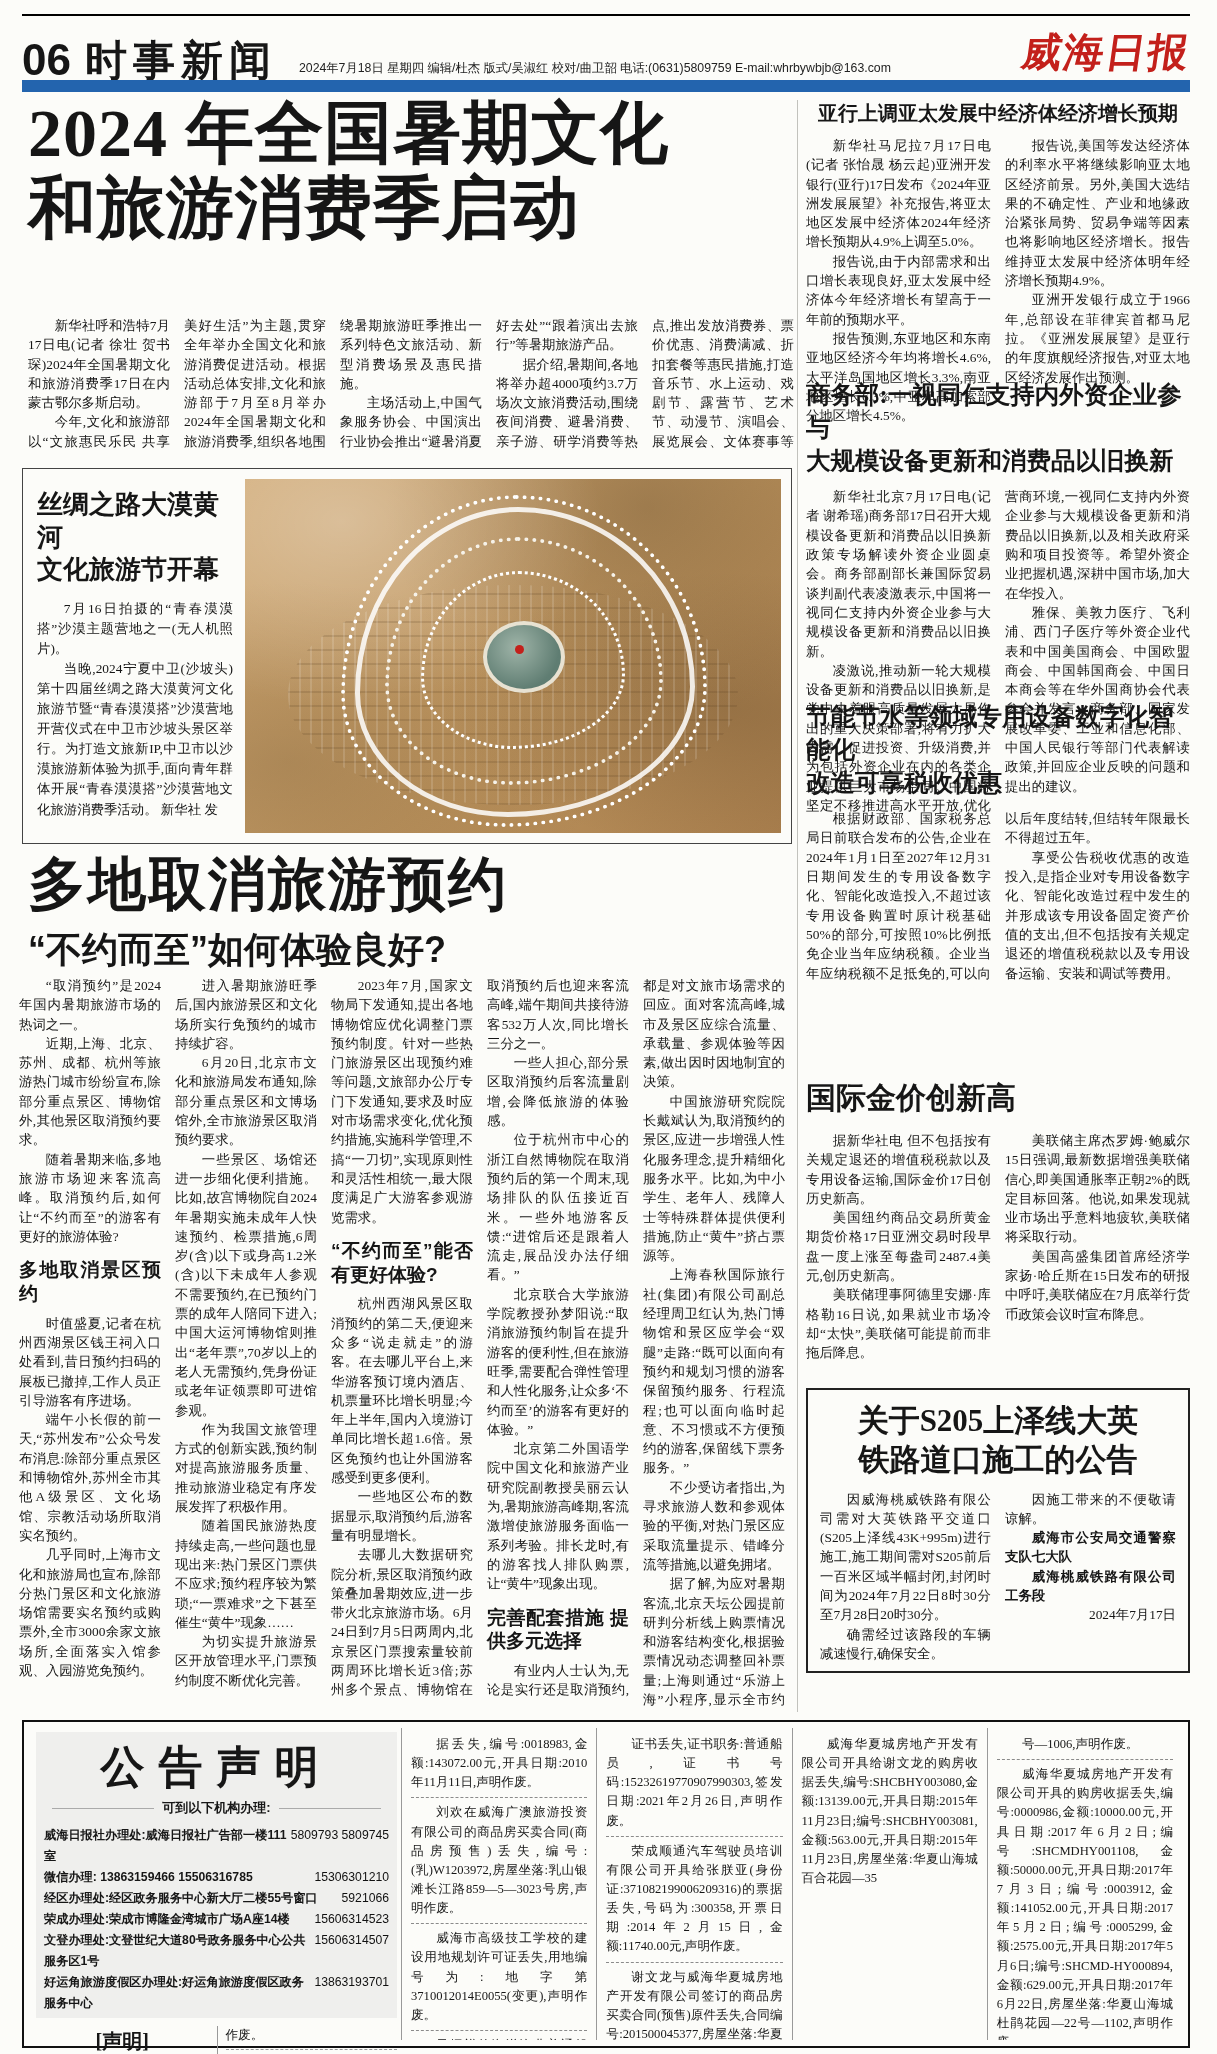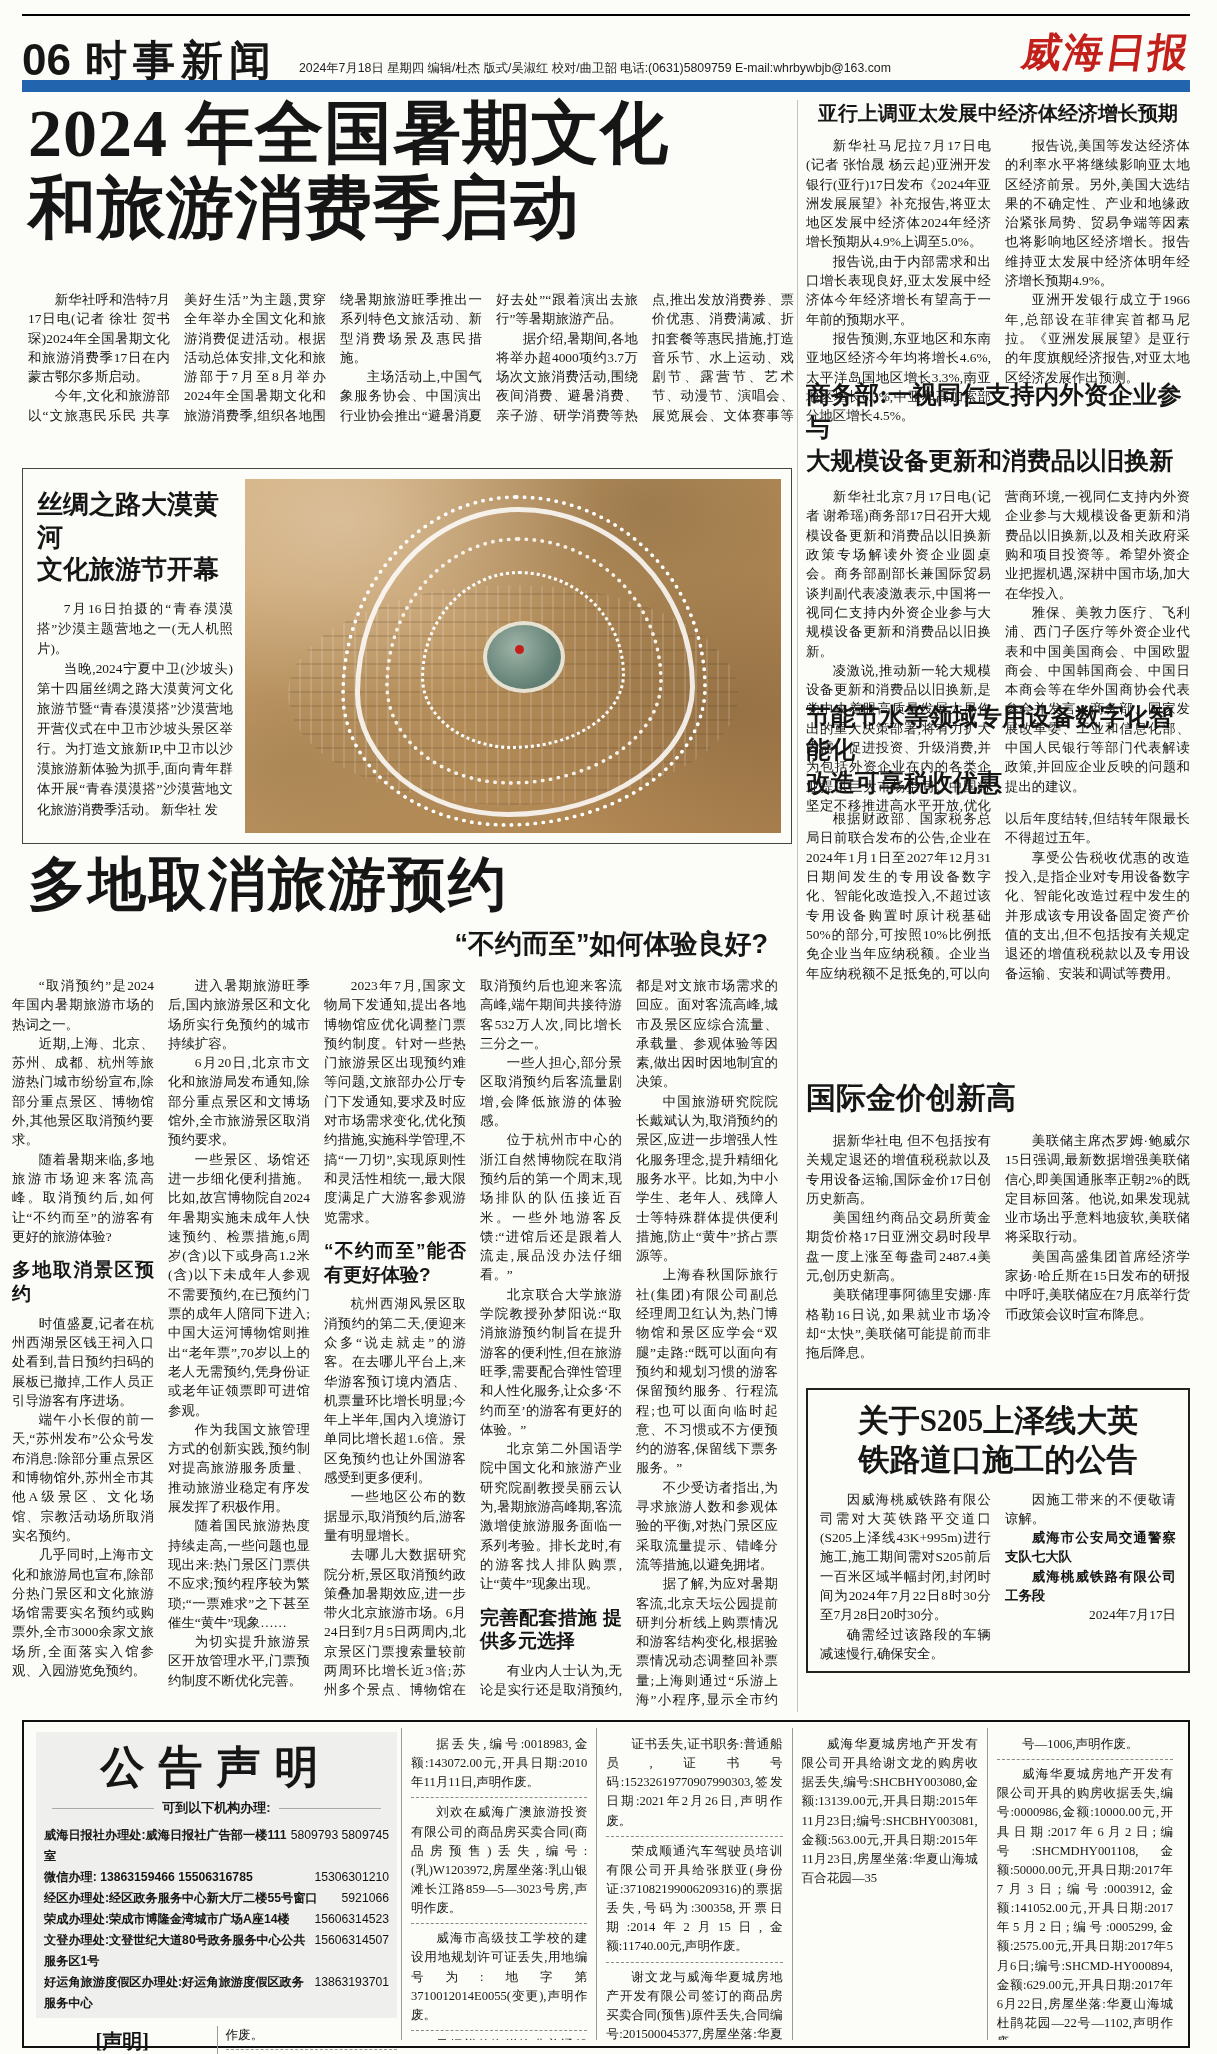"新华社呼和浩特7月17日电(记者 徐壮" .a-body { top: 290px -> 316px }
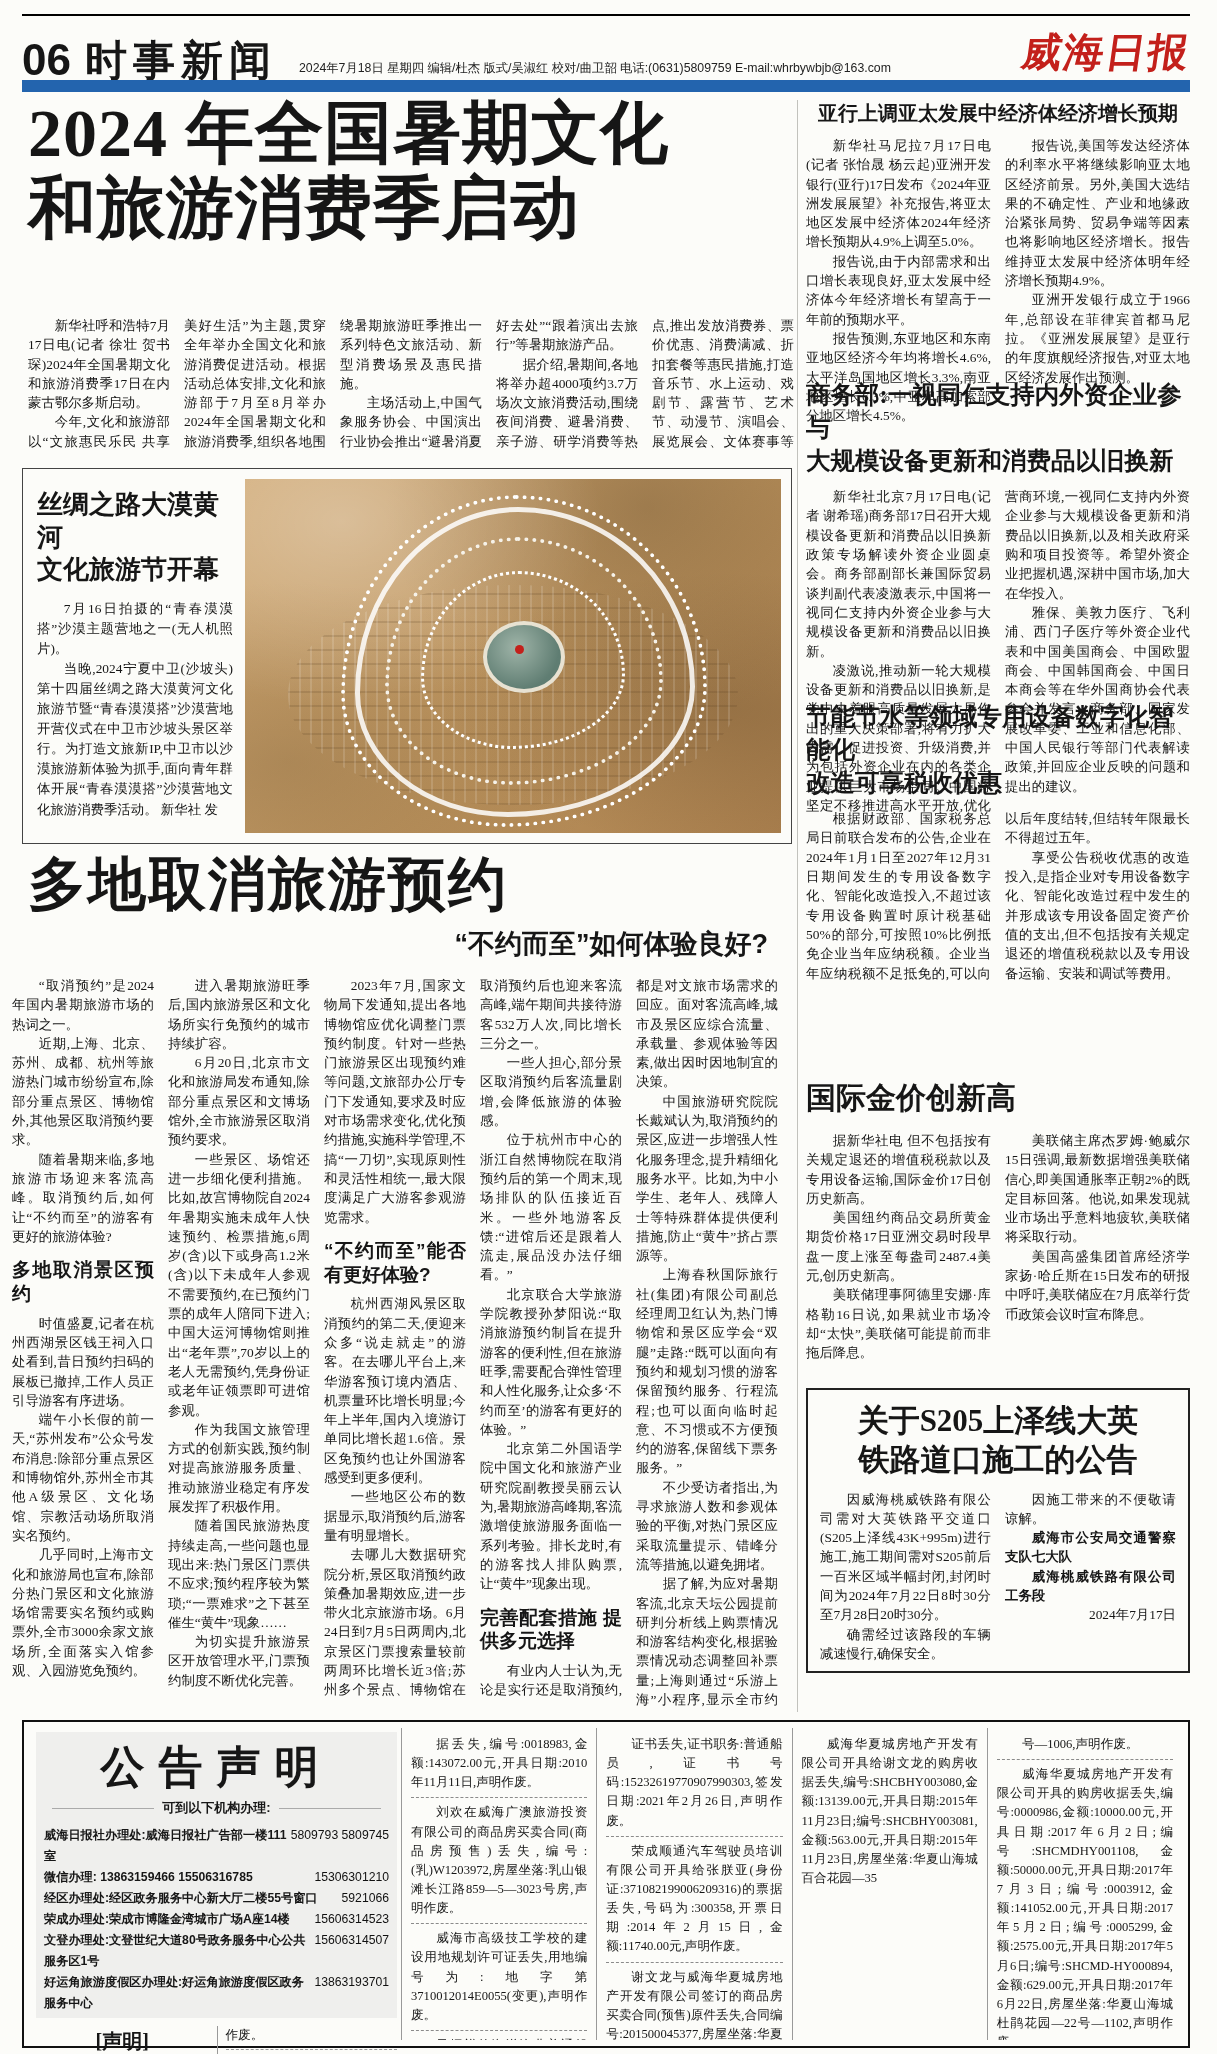"“不约而至”如何体验良好?" .c-sub { font-size: 27px -> 36px; text-align: right -> none }
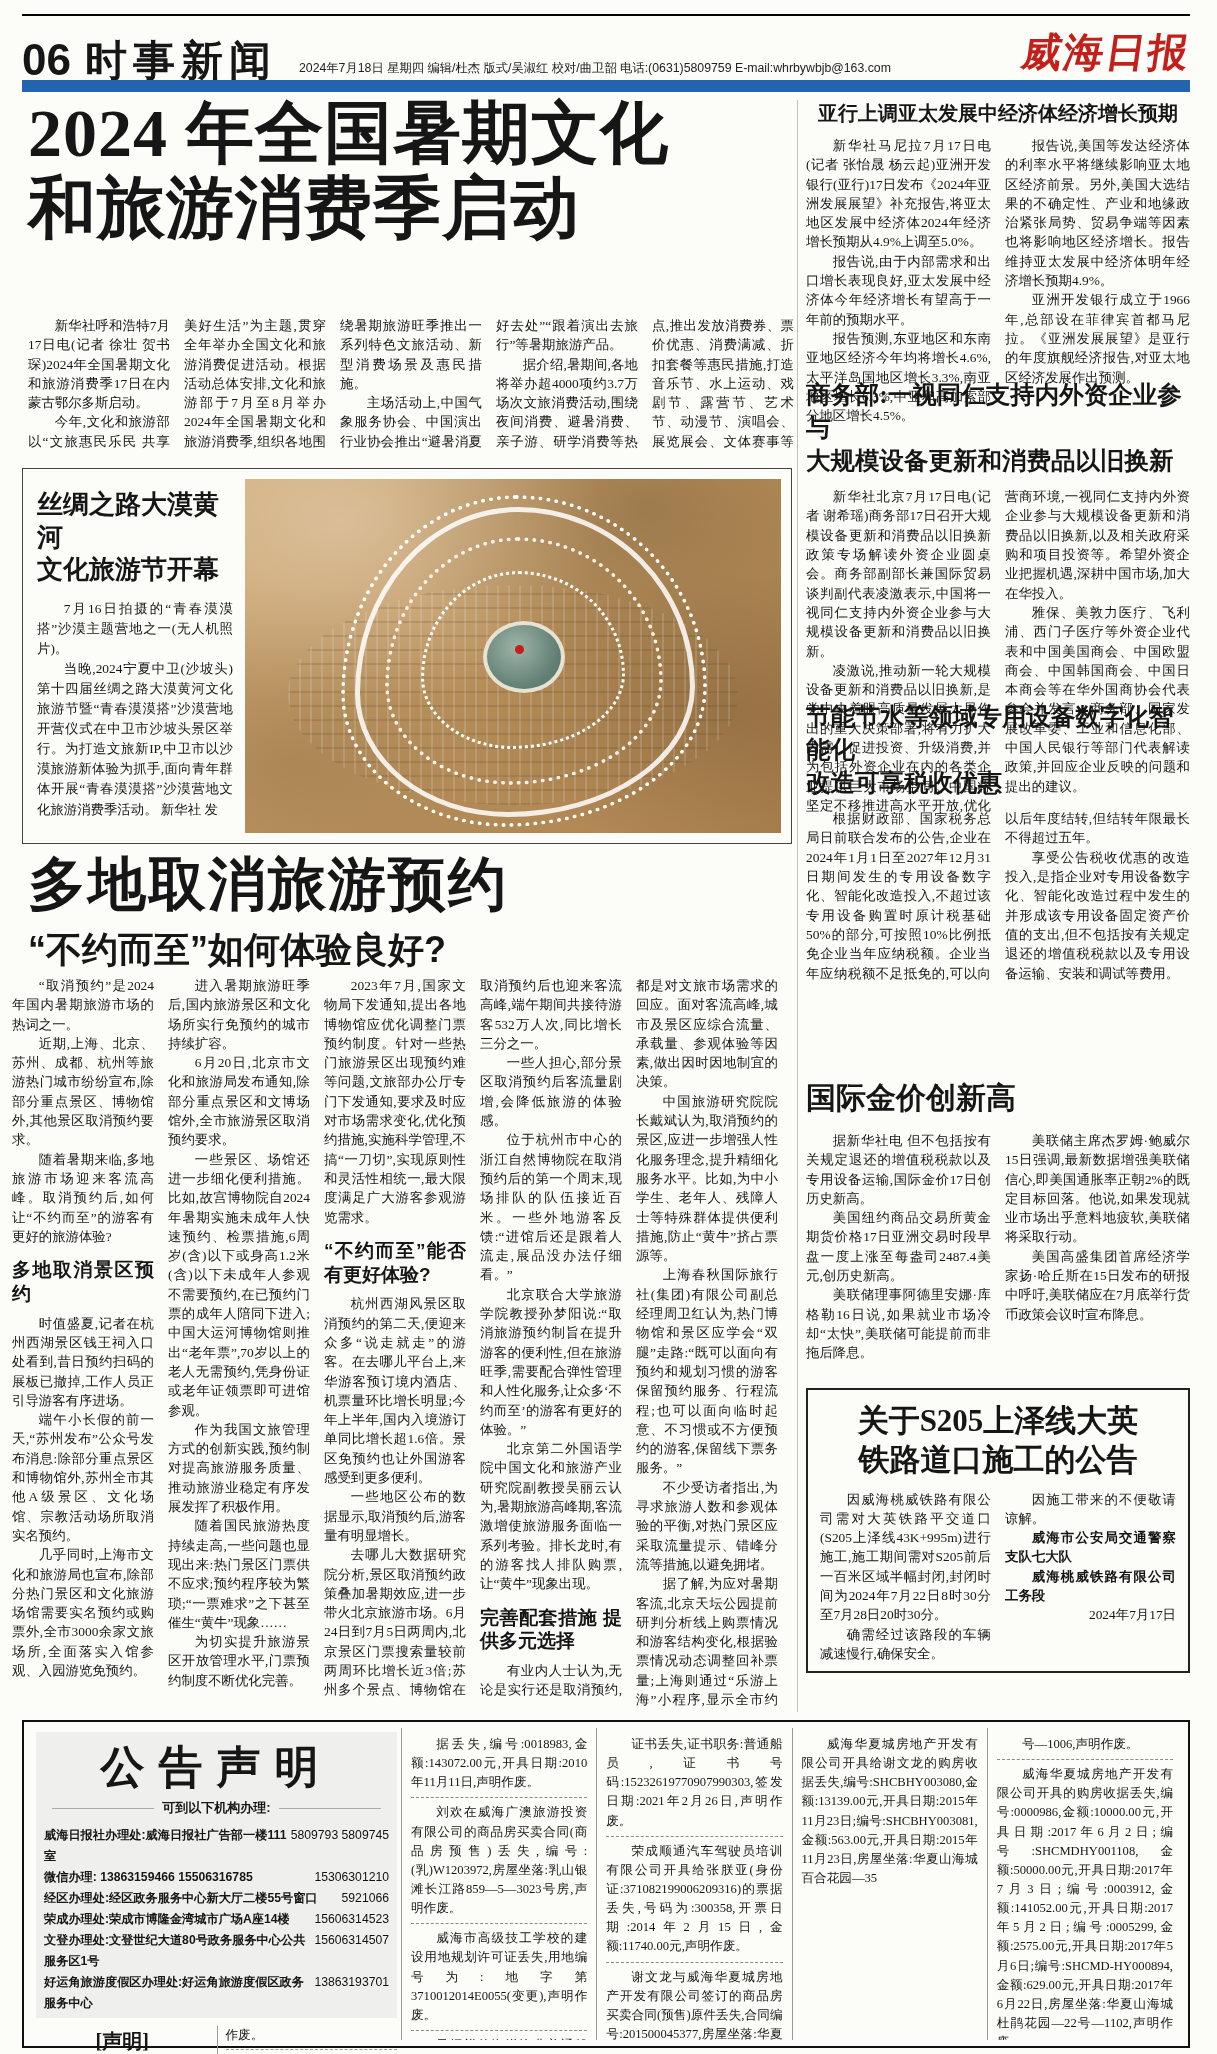"“取消预约”是2024年国内暑期旅游市场的热词之一。" .c-body { left: 12px -> 19px }
